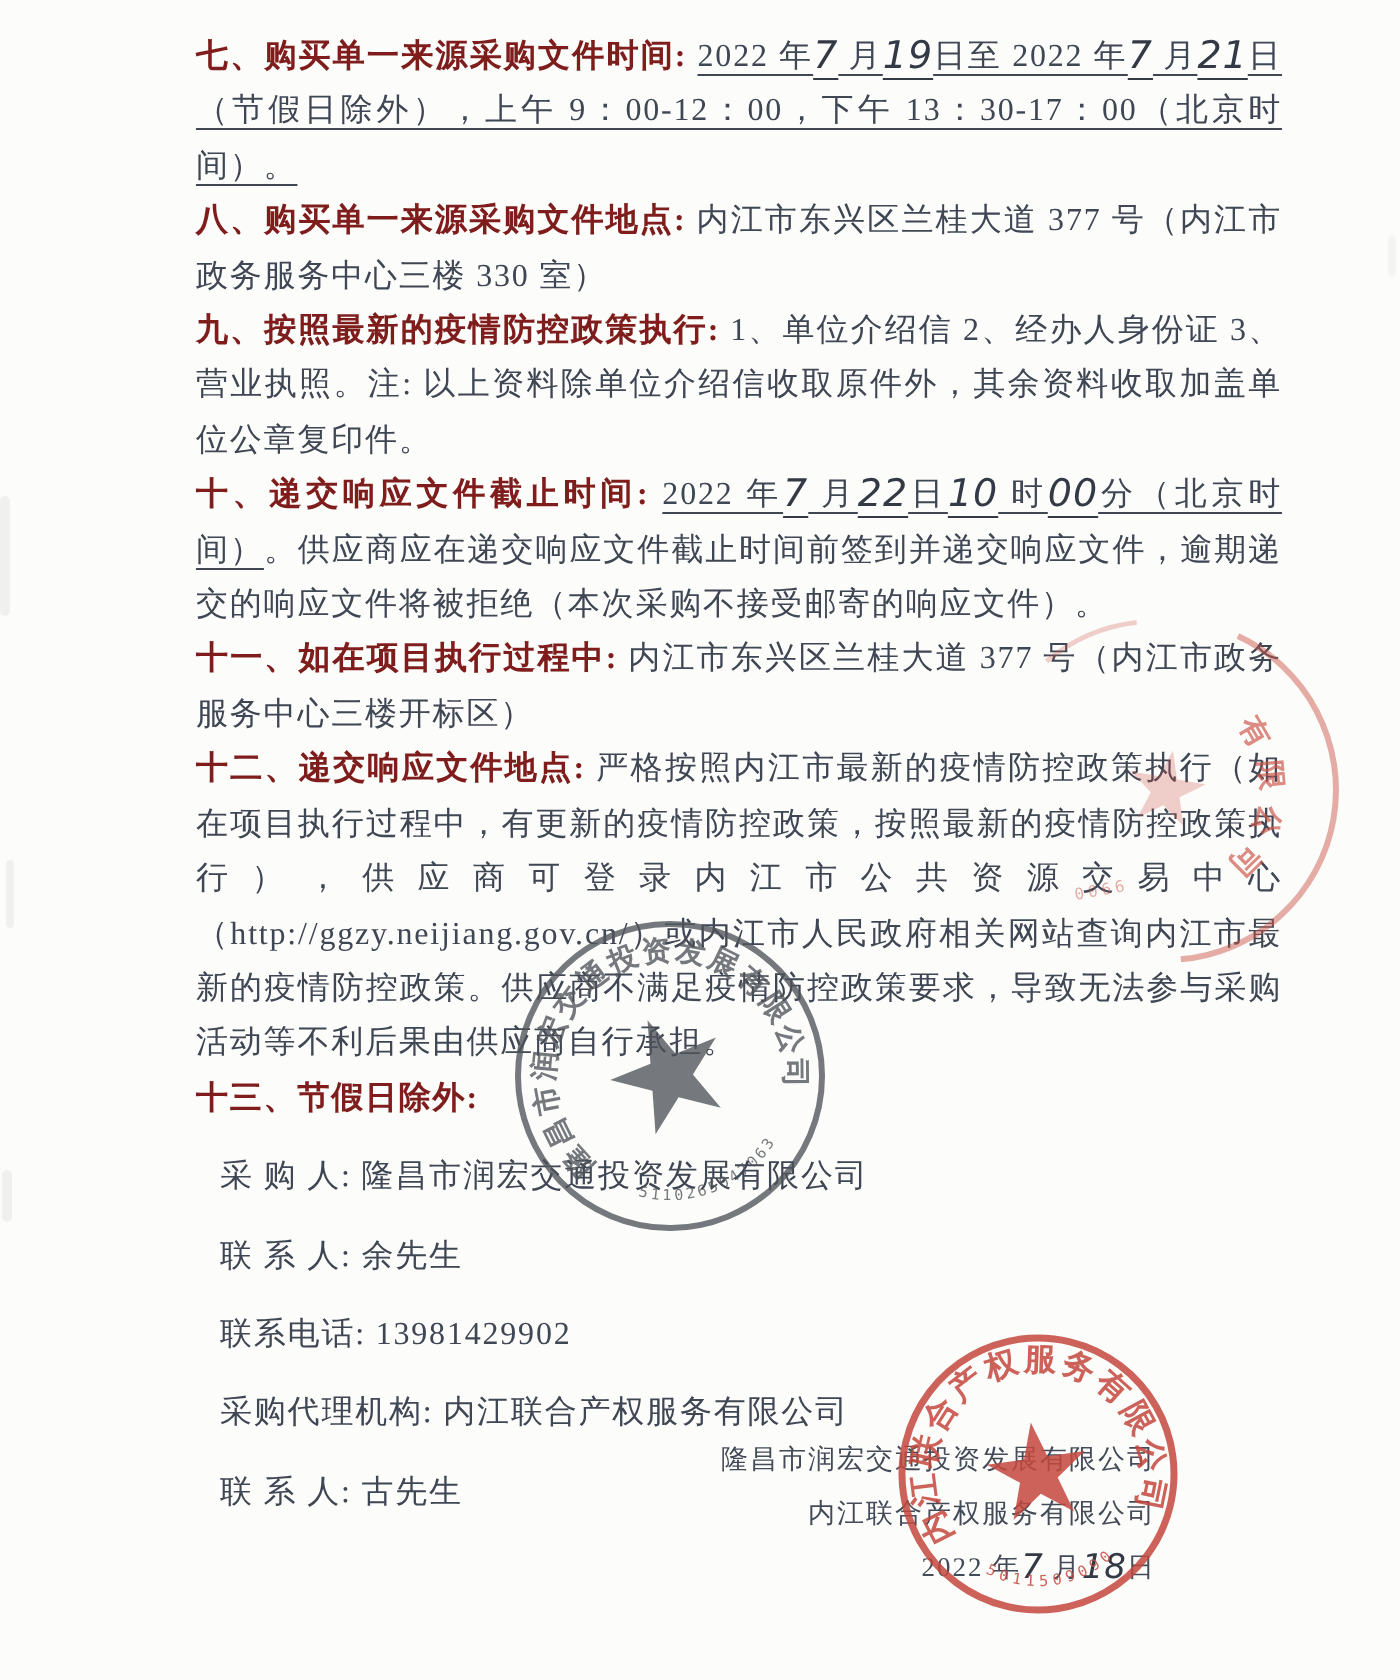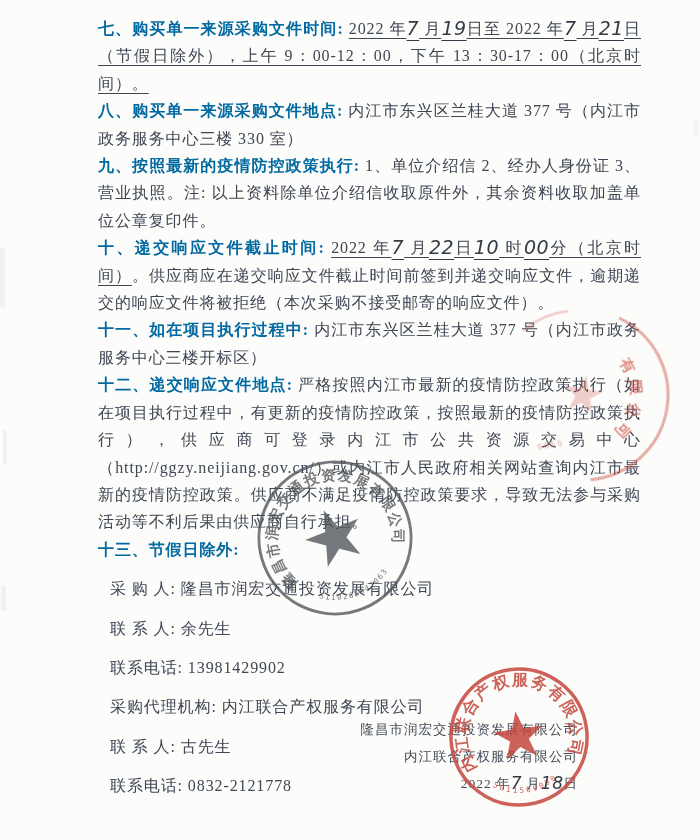"七、购买单一来源采购文件时间:" .b { color: #0369a1 -> #7f1d1d }
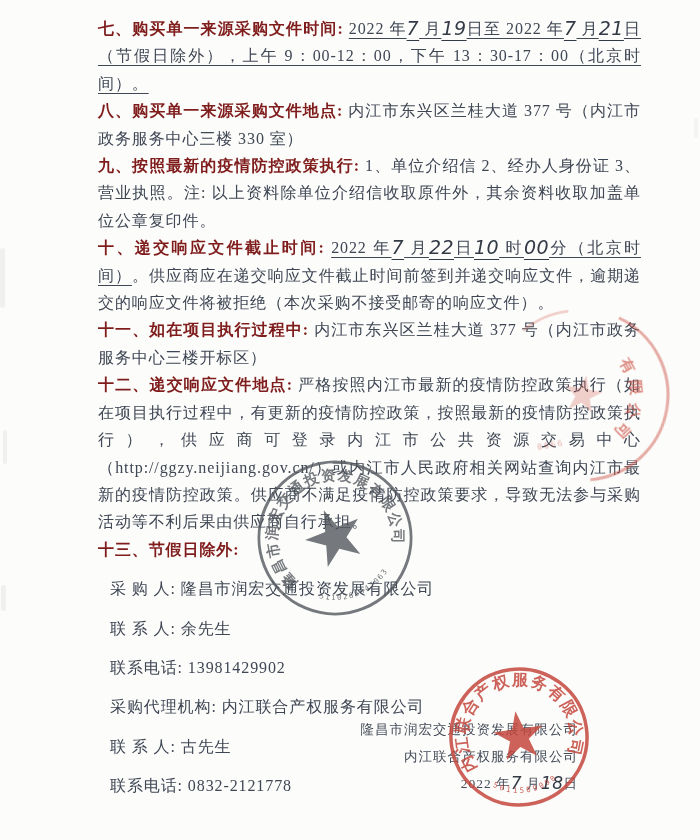"联系电话: 0832-2121778" div.contact-line { html: <div>联系电话: 0832-2121778</div> -> none }
